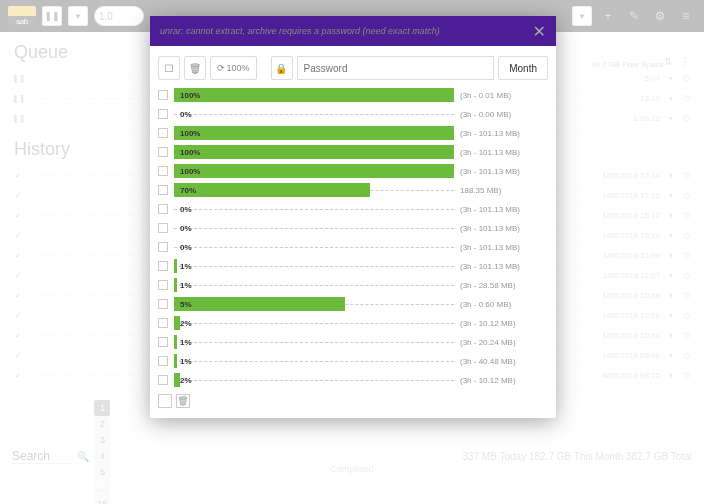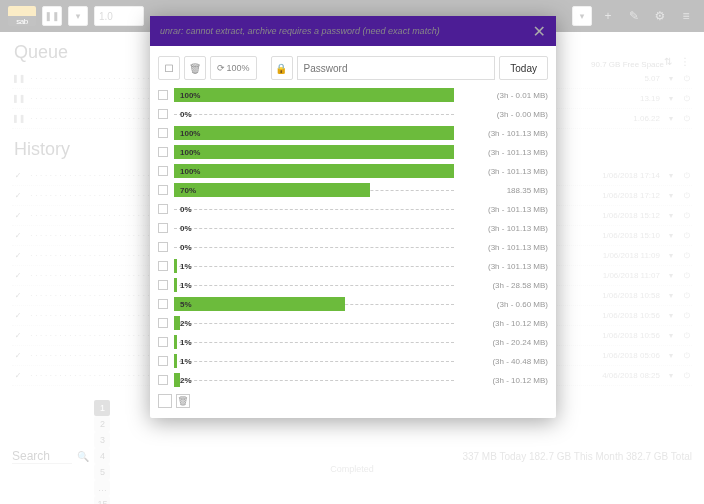"1.0" .top-field { border-radius: 2px -> 10px }
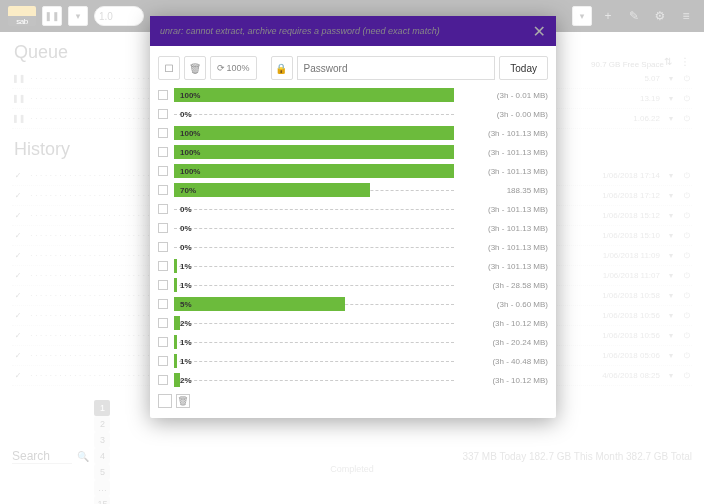"Today" button.submit-btn { text: Today -> Month }
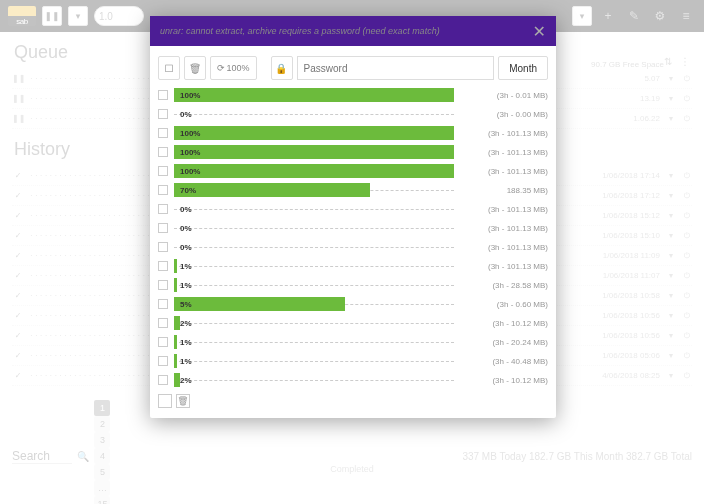"(3h - 0.01 MB)" .item-info { text-align: right -> left }
